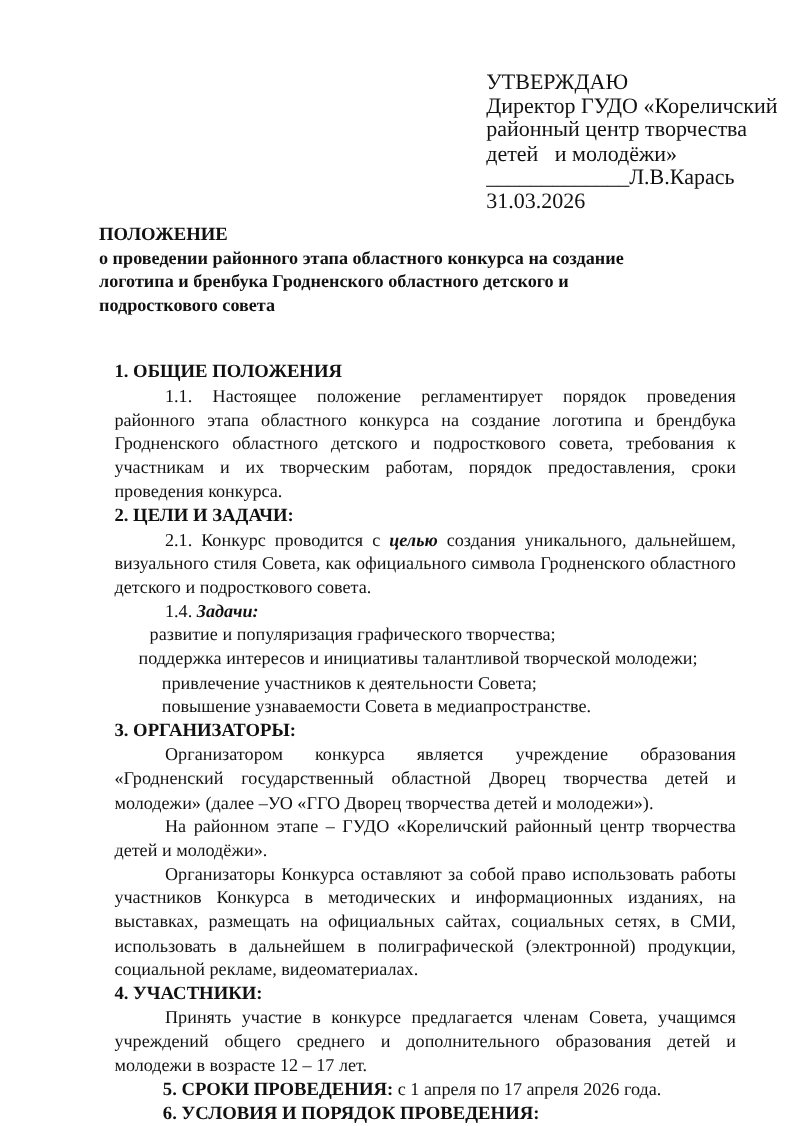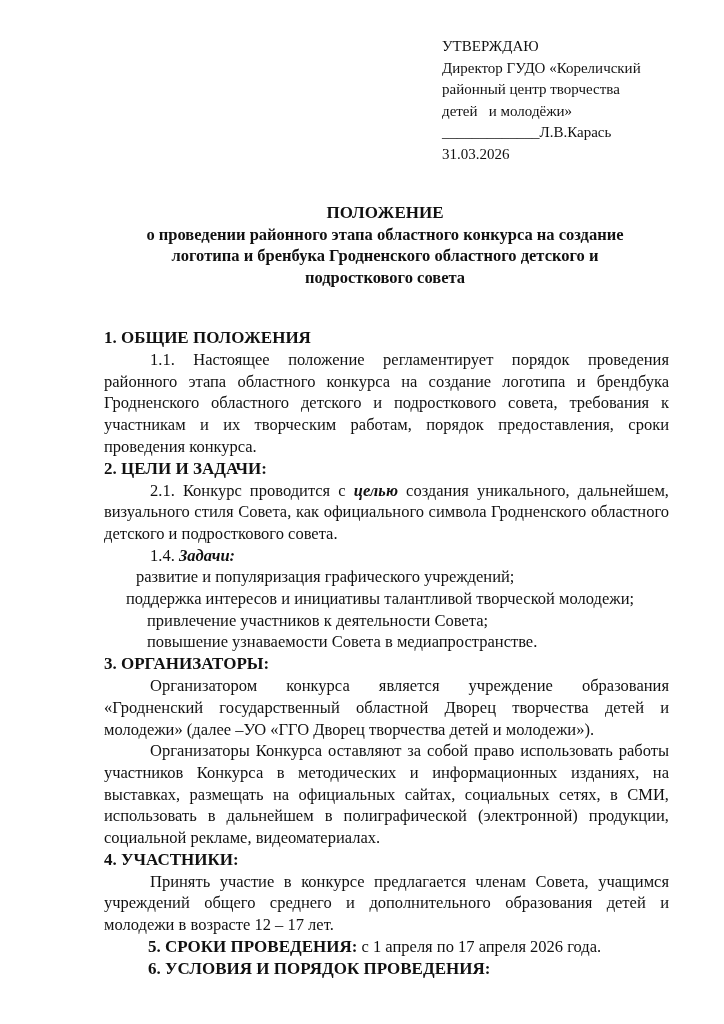"УТВЕРЖДАЮ" .approval { font-size: 15px -> 20px; top: 36px -> 65px }
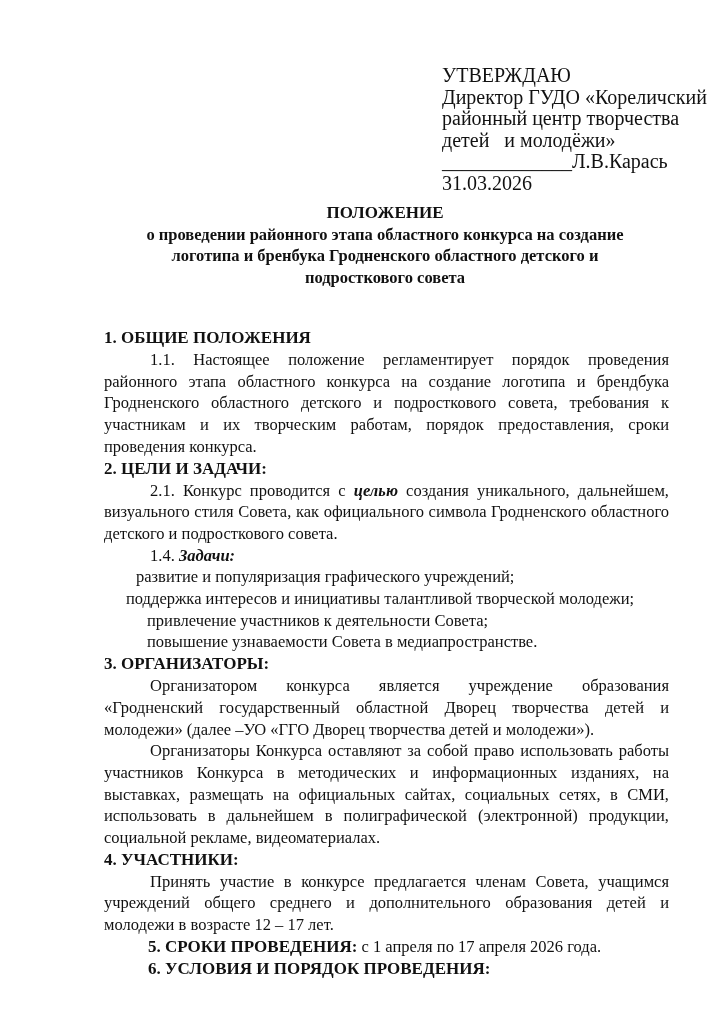"ПОЛОЖЕНИЕ" .title-block { text-align: center -> none }
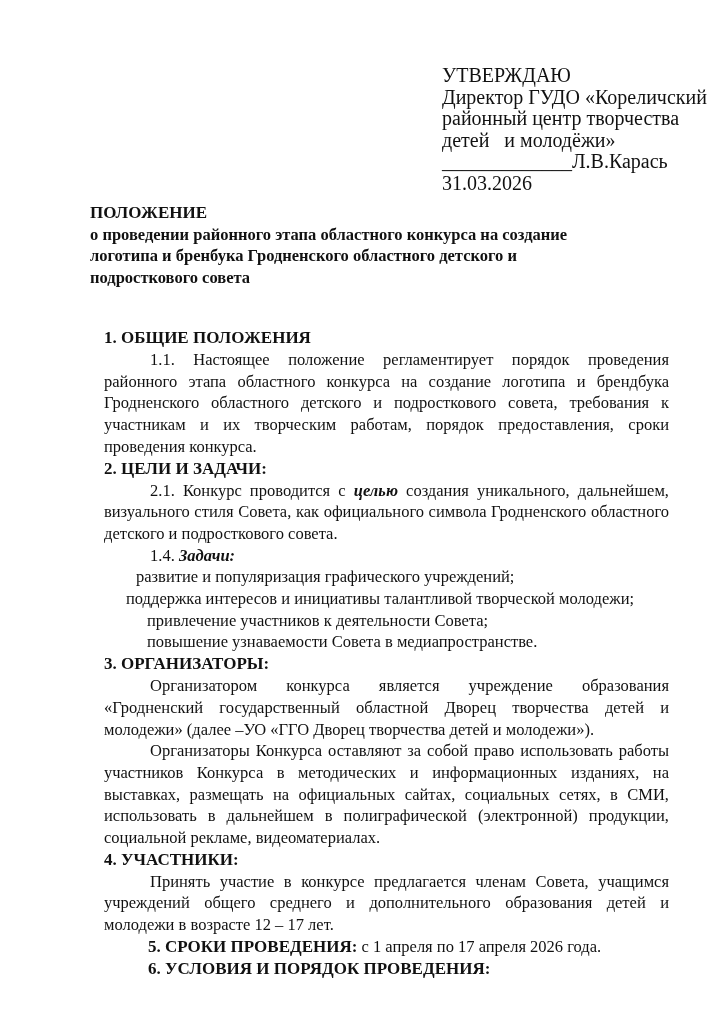"развитие и популяризация графического" div.li1 { text: учреждений -> творчества }
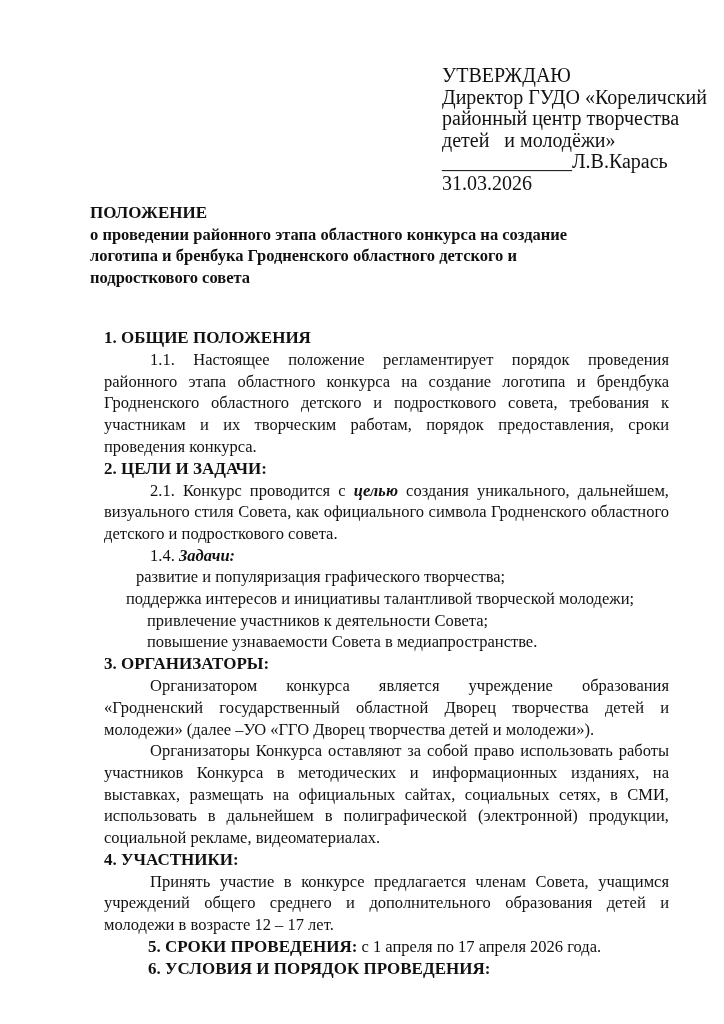"На районном этапе – ГУДО" div.p { html: none -> <div>На районном этапе – ГУДО «Кореличский районный центр творчества детей и молодёжи».</div> }
